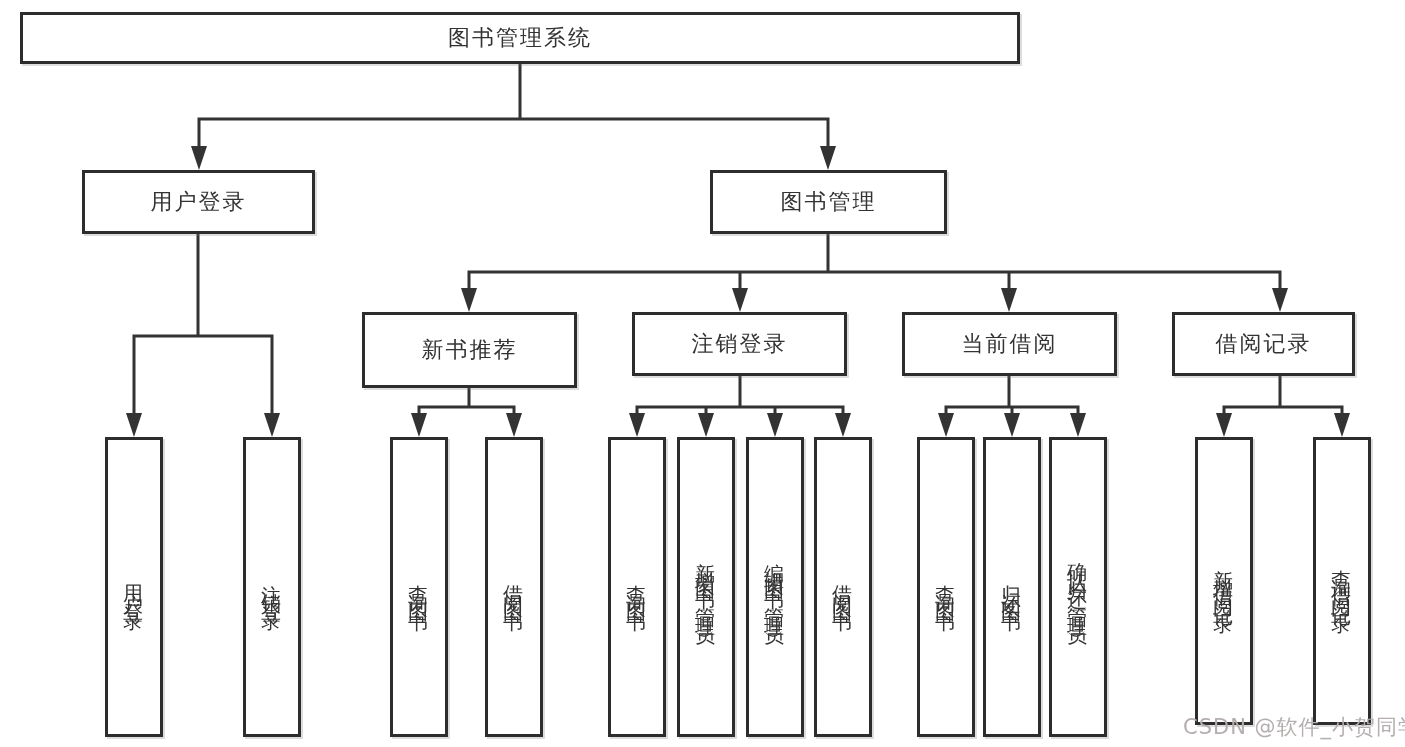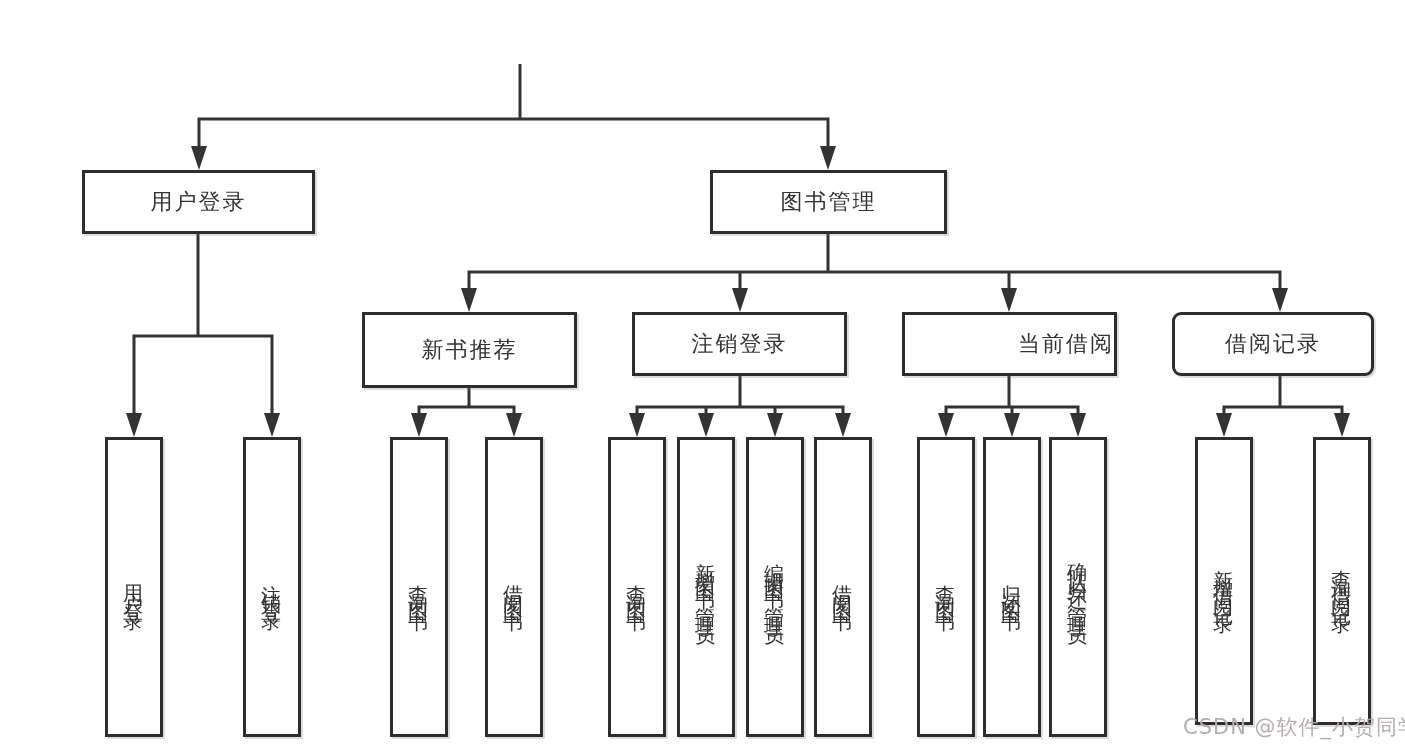"图书管理系统" div.node { html: none -> <div> <span>图书管理系统</span> </div> }
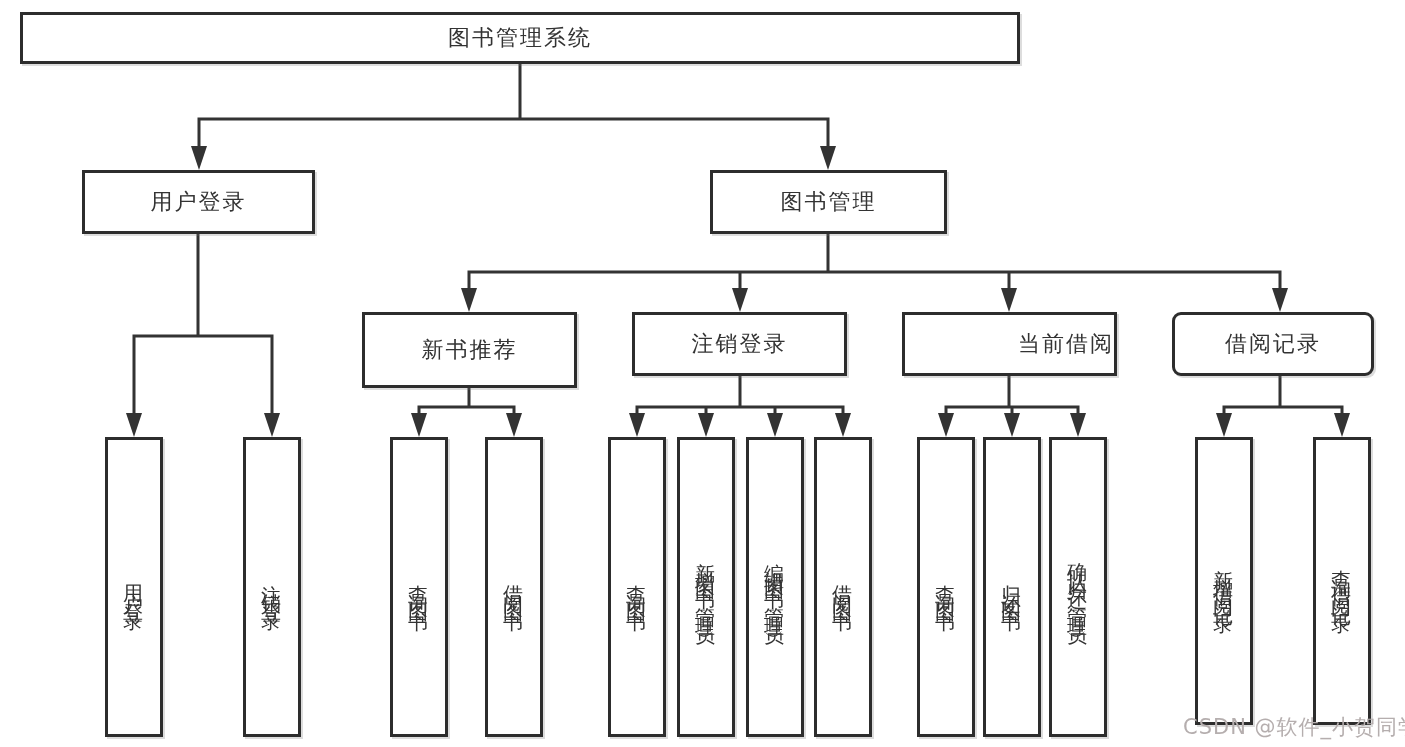"当前借阅" div.node { justify-content: flex-end -> none }
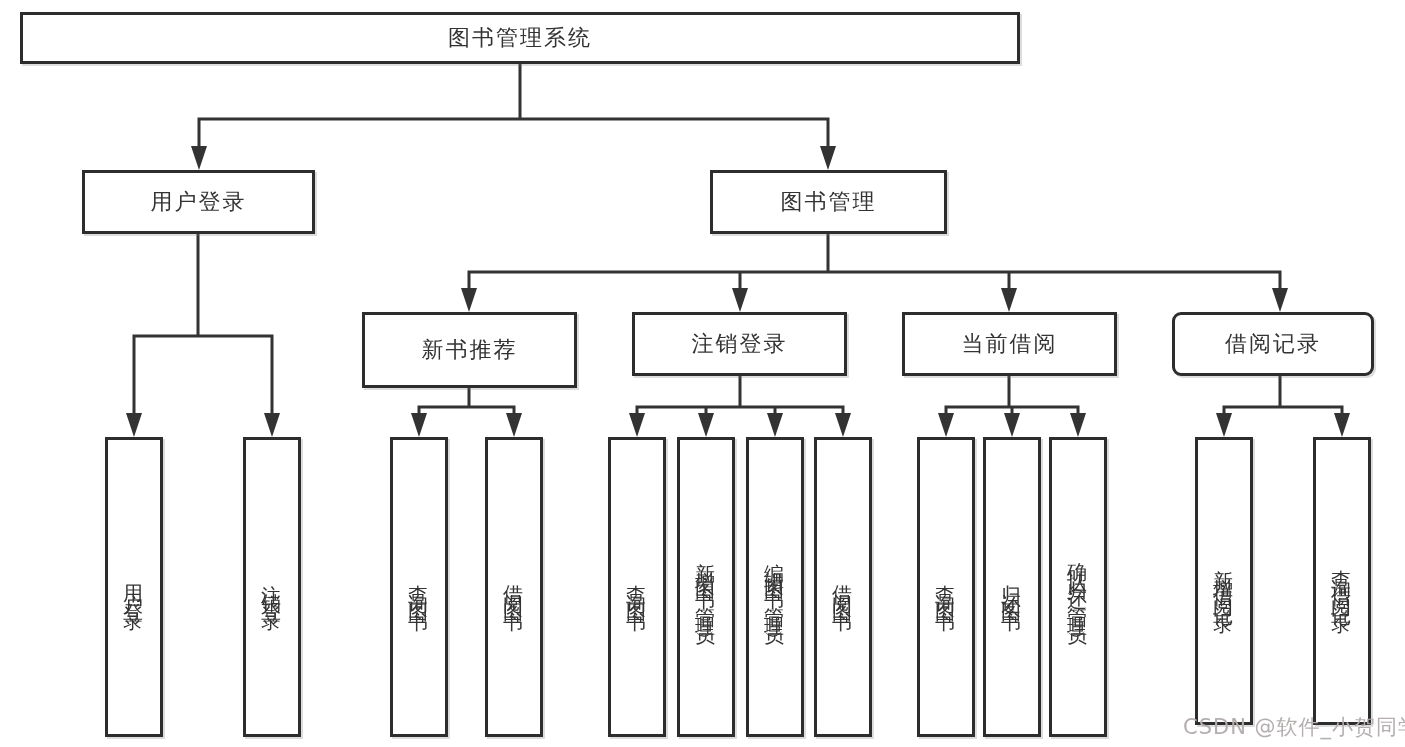"借阅记录" div.node { border-radius: 9px -> none; width: 202px -> 183px }
